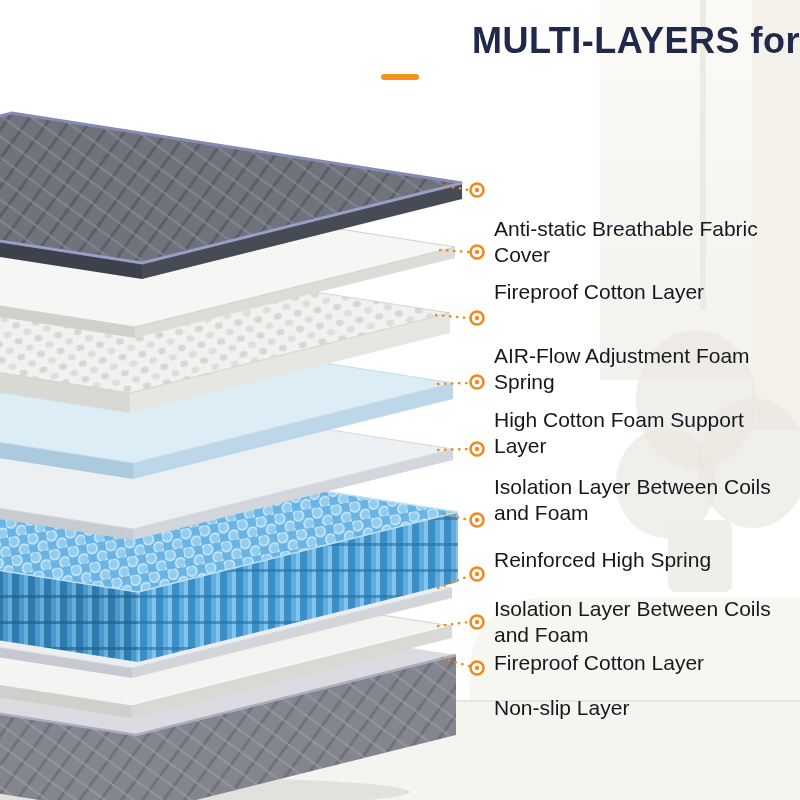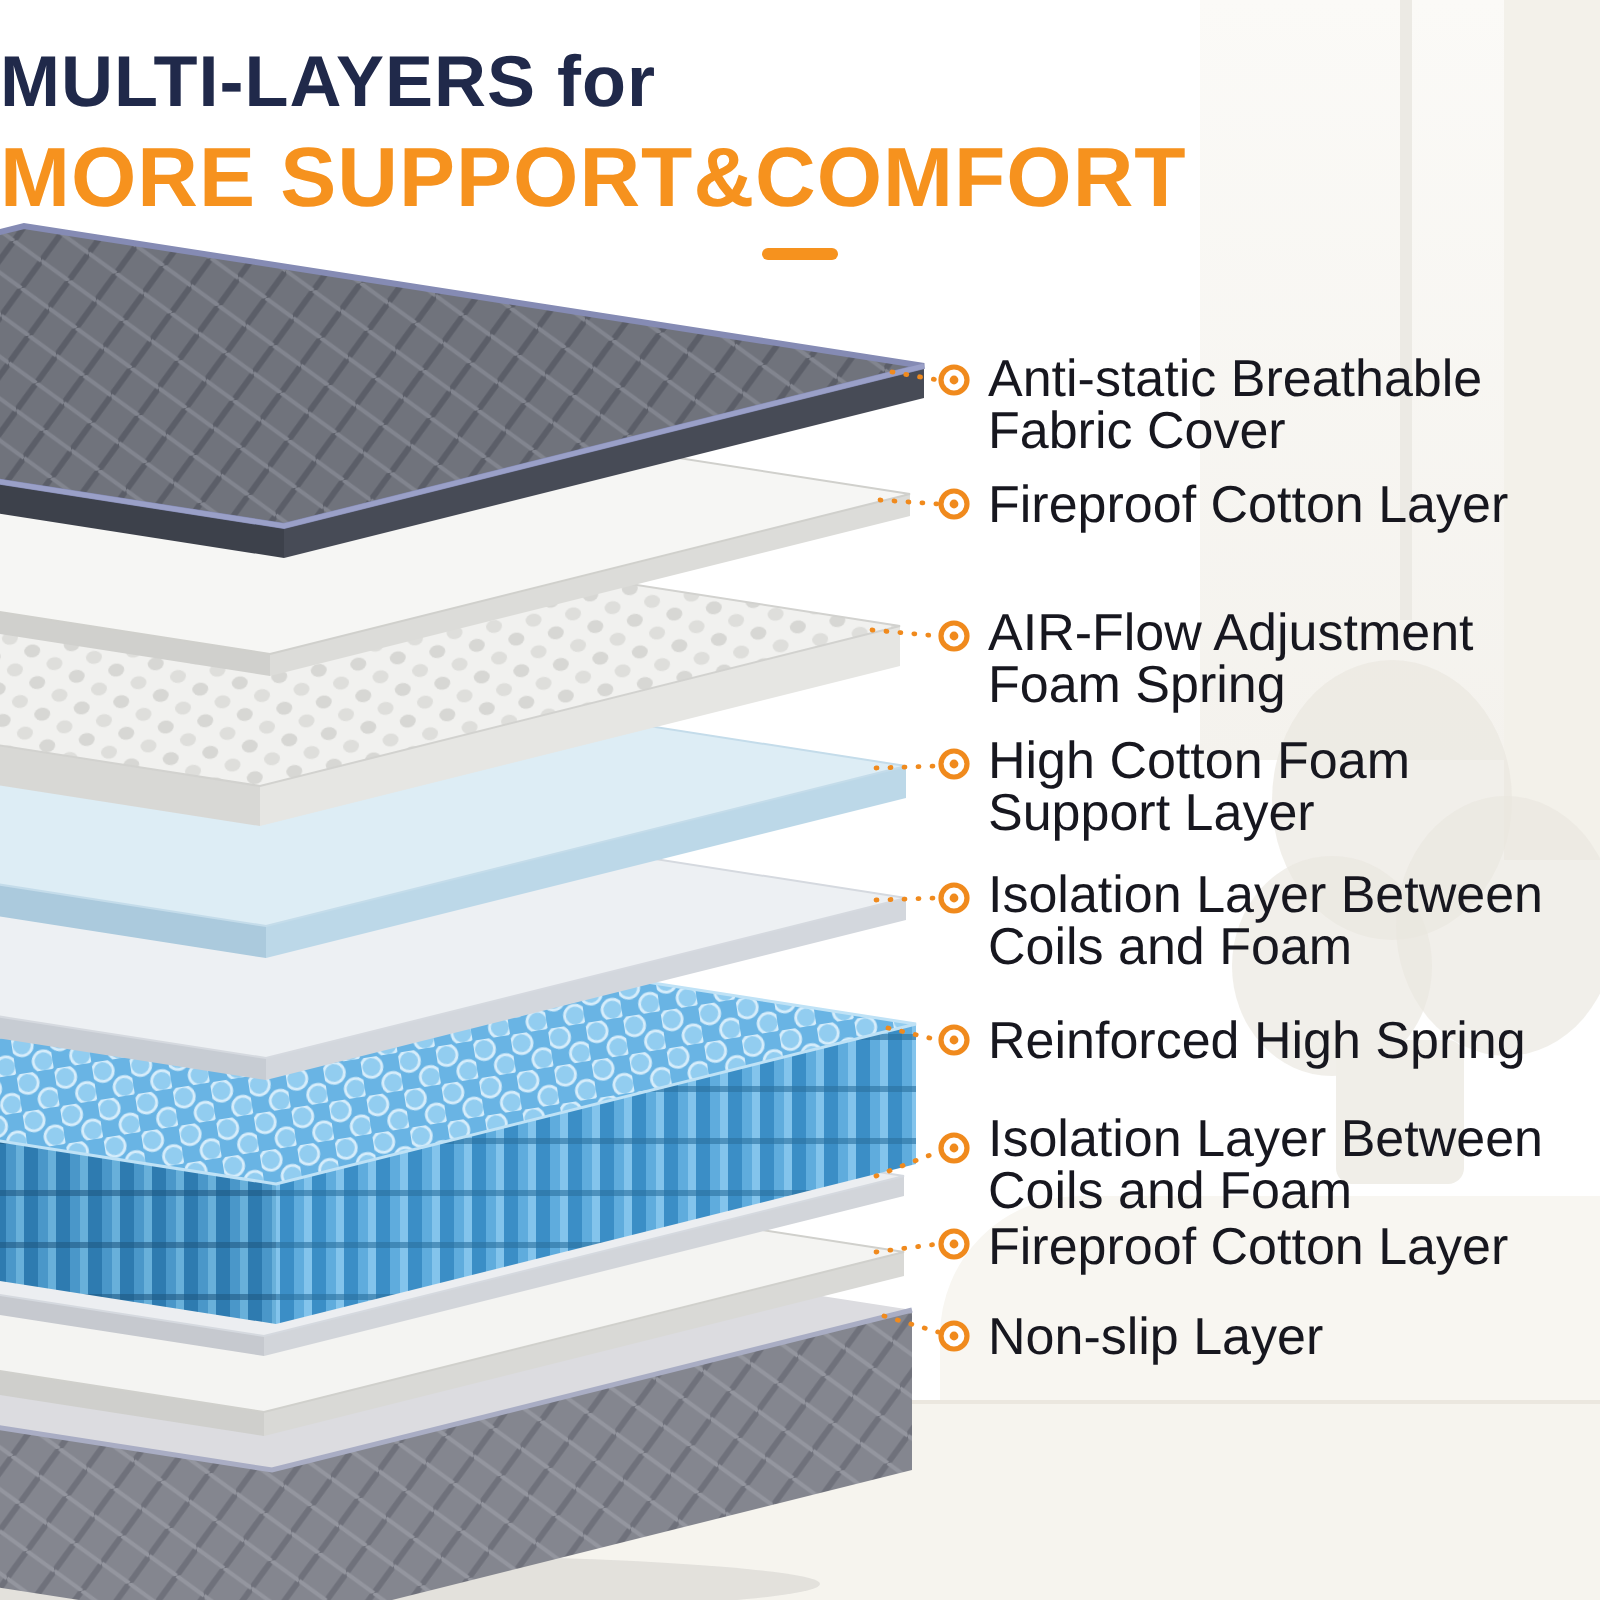"MULTI-LAYERS for" .header { text-align: left -> right }
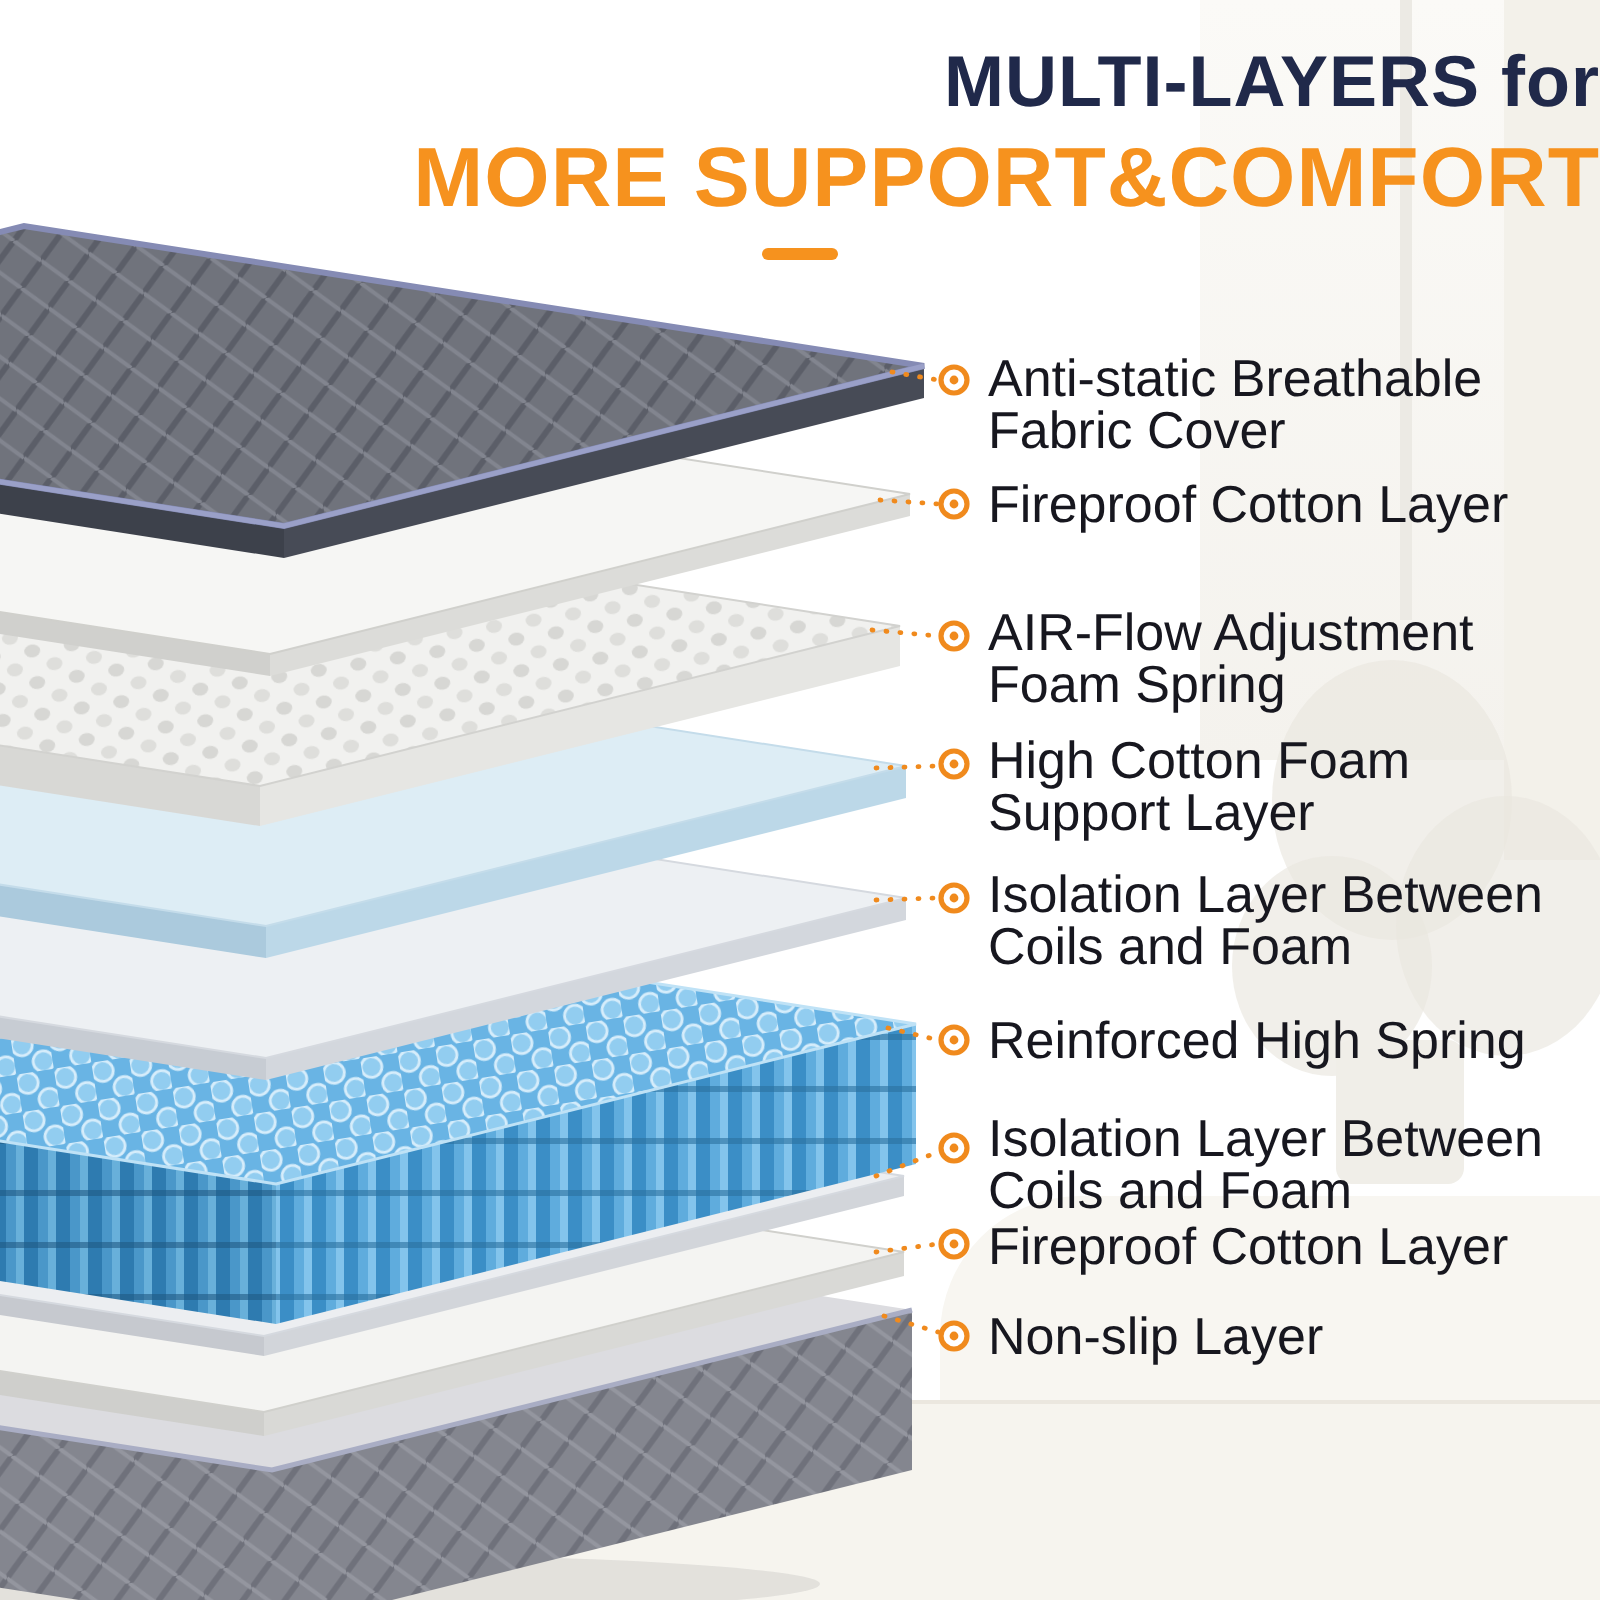"MORE SUPPORT&COMFORT" div.subtitle { html: <div>MORE SUPPORT&amp;COMFORT</div> -> none }
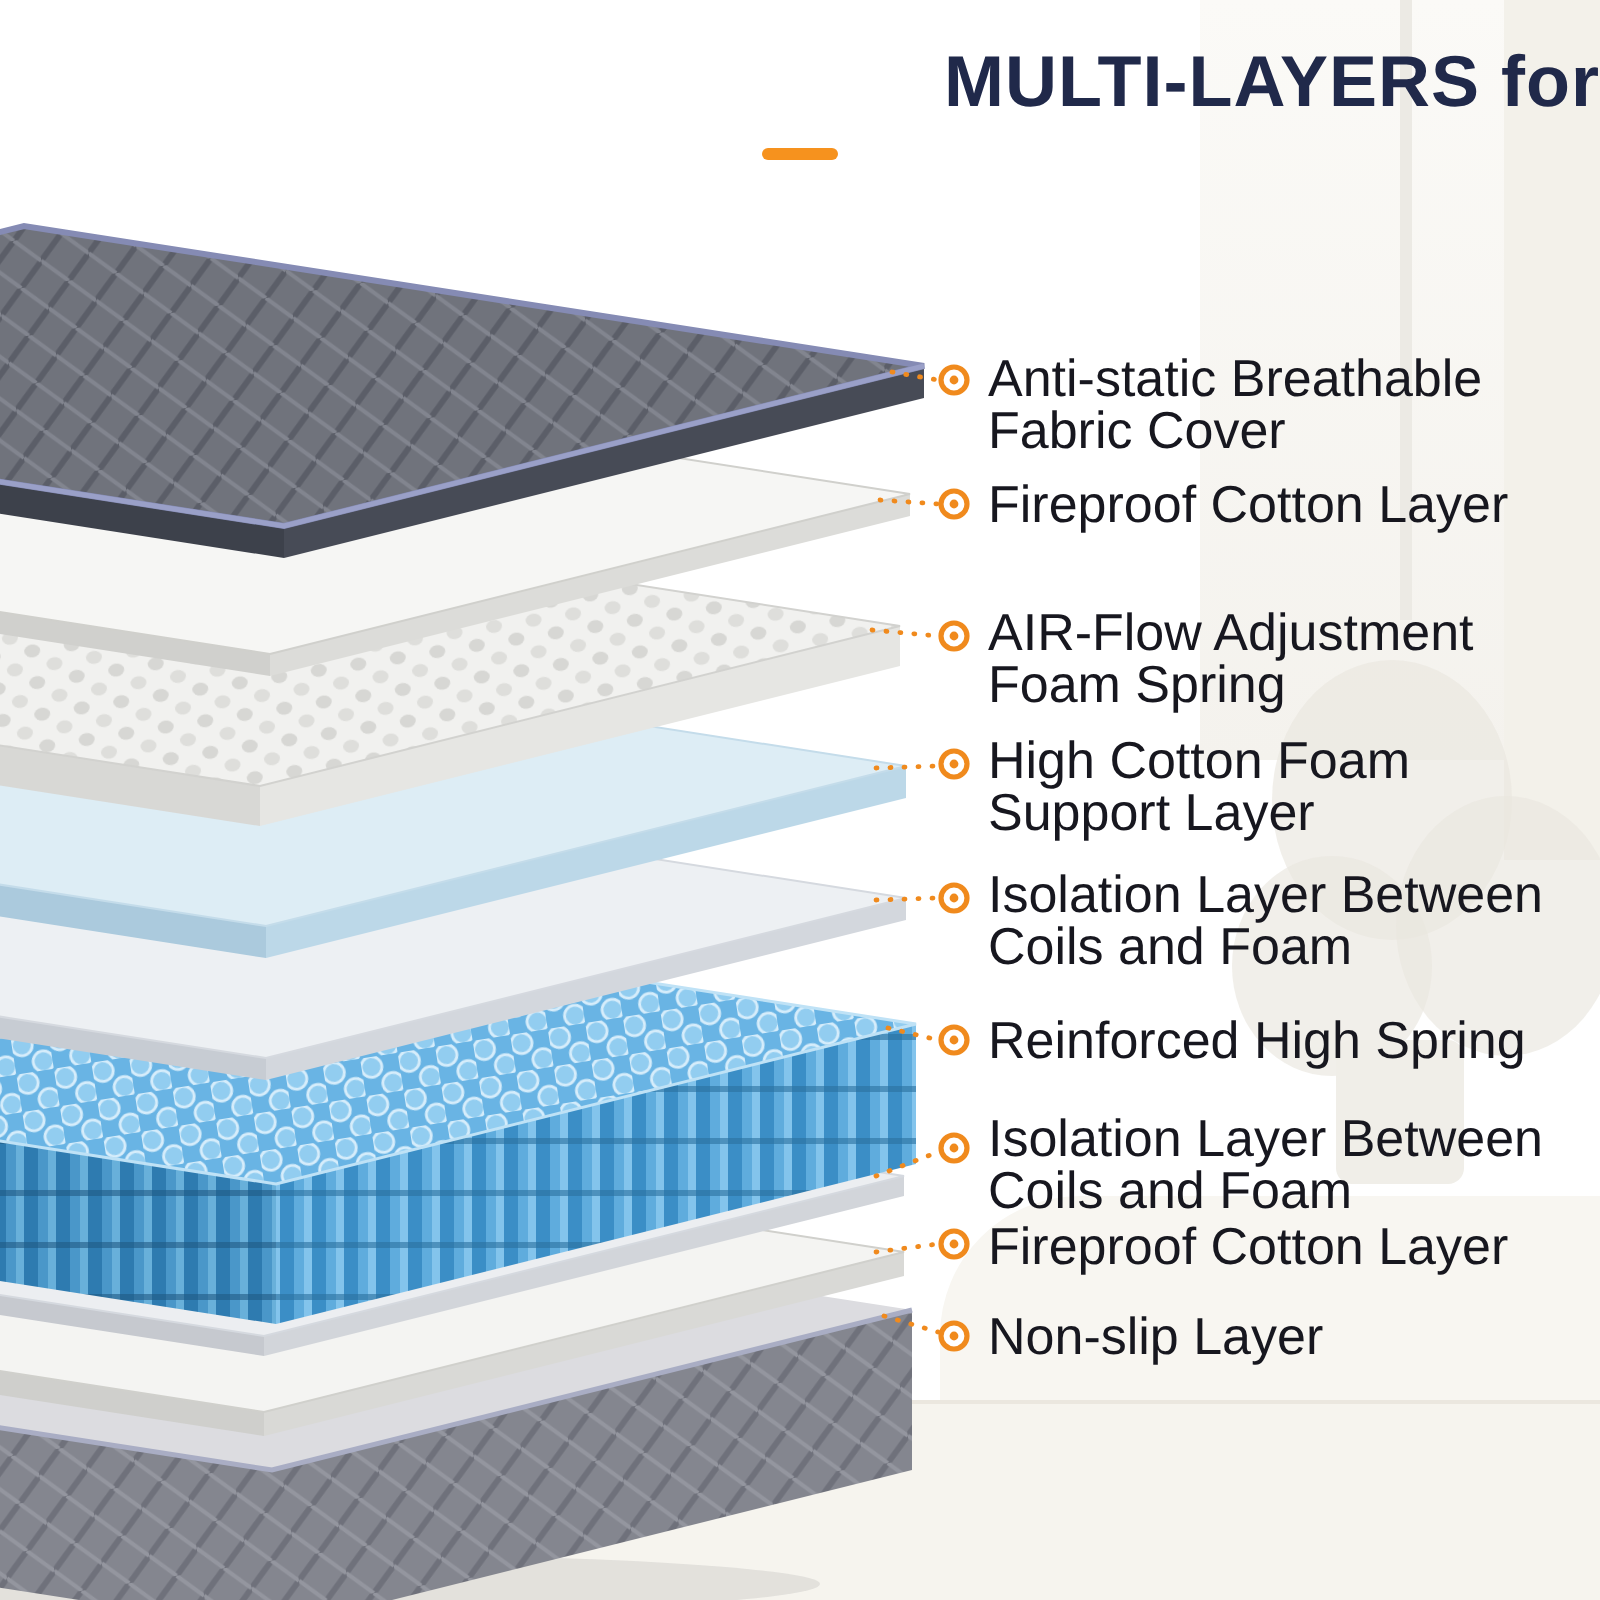"Anti-static Breathable Fabric Cover" .callout { font-size: 26px -> 21px; margin-top: none -> 40px }
